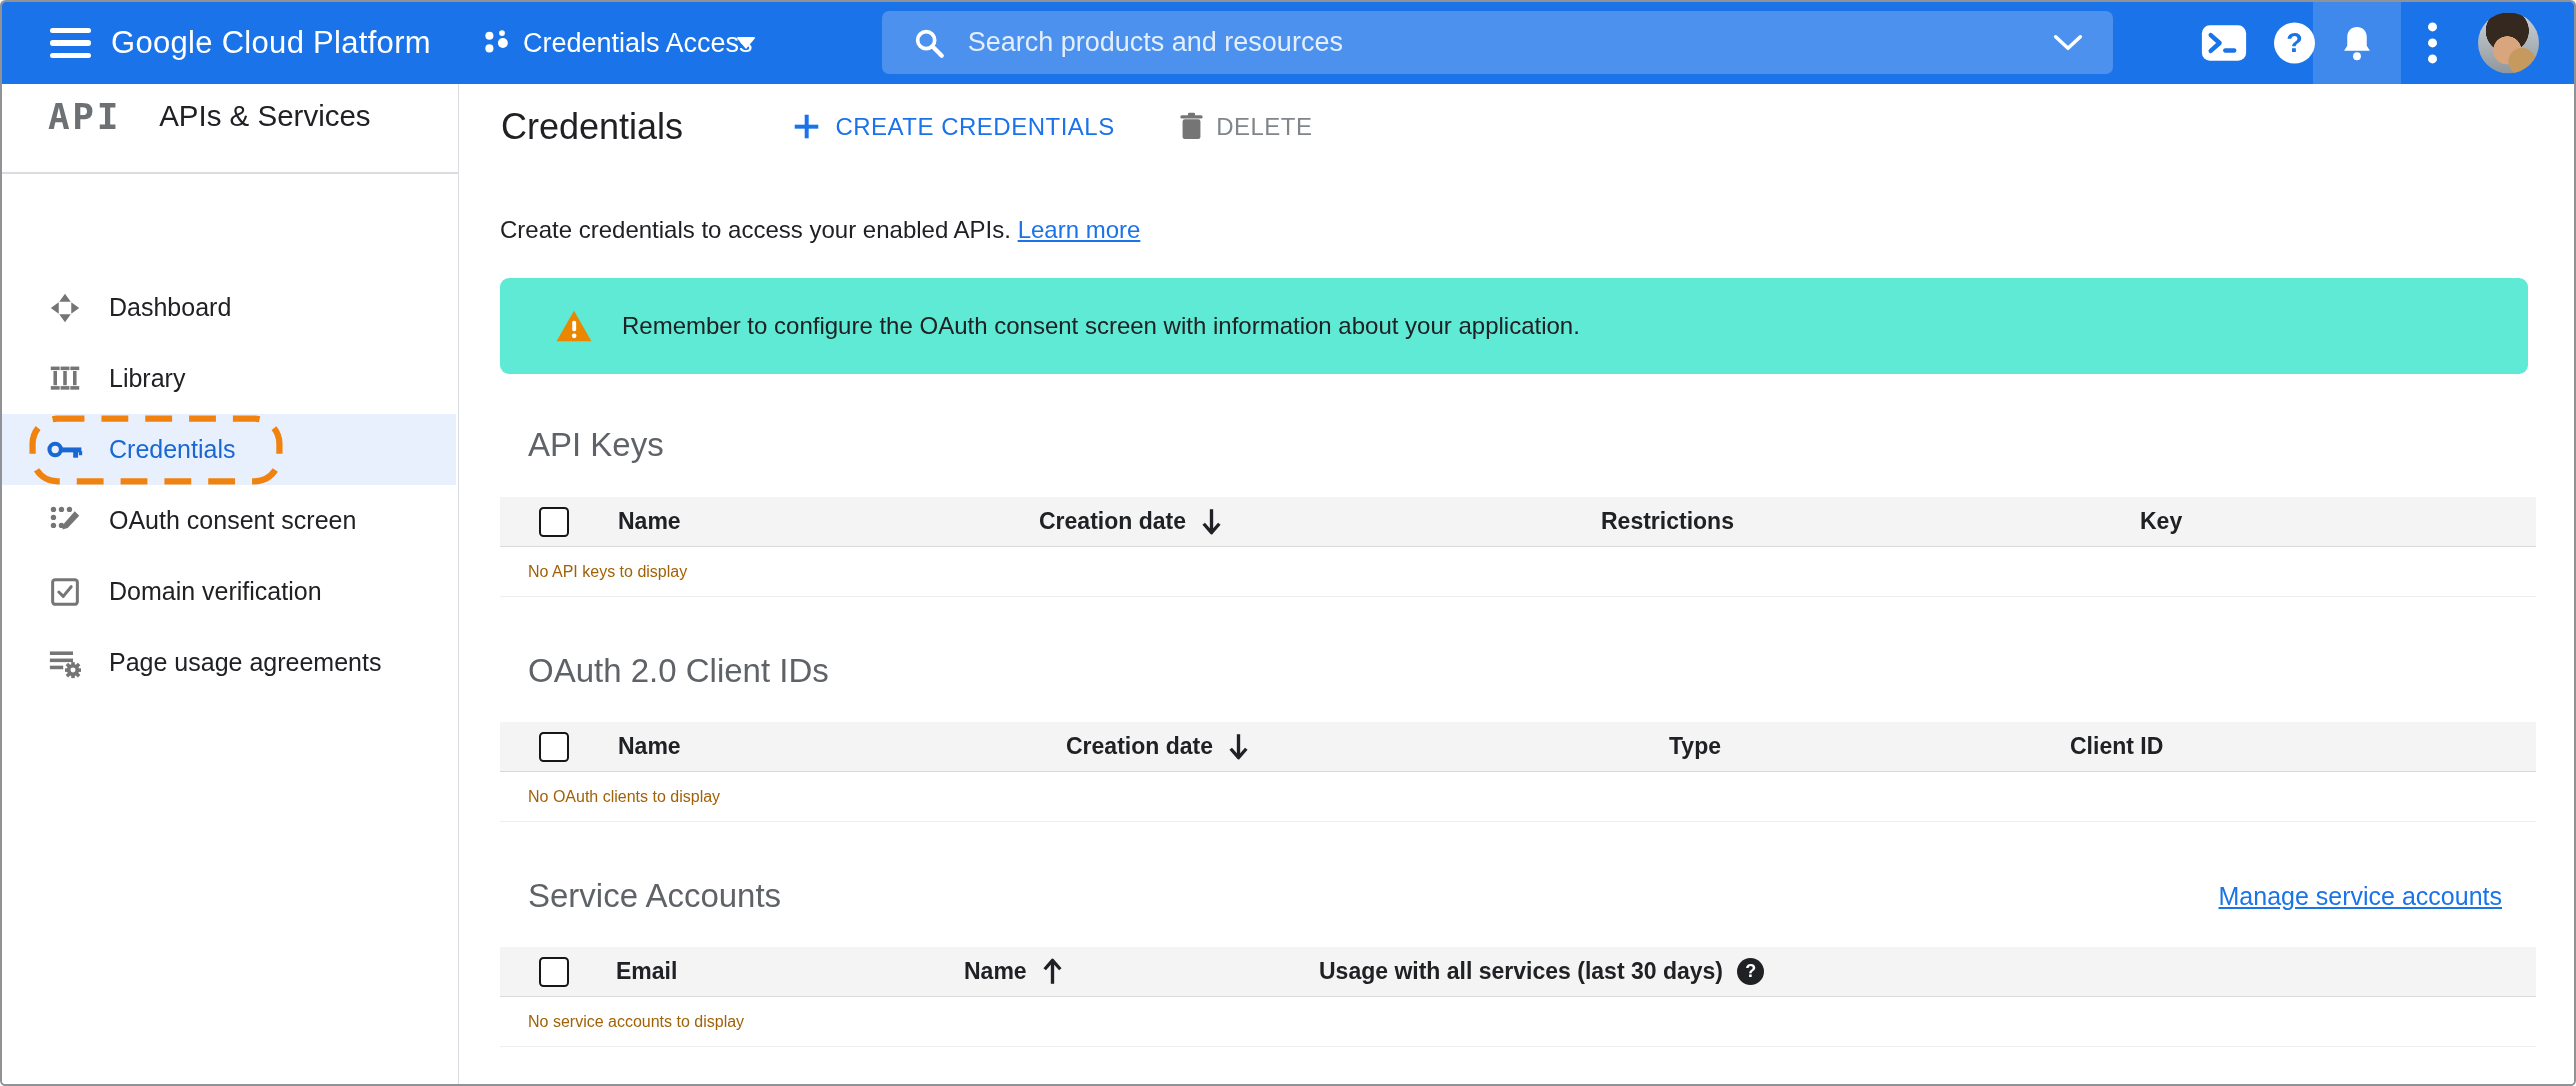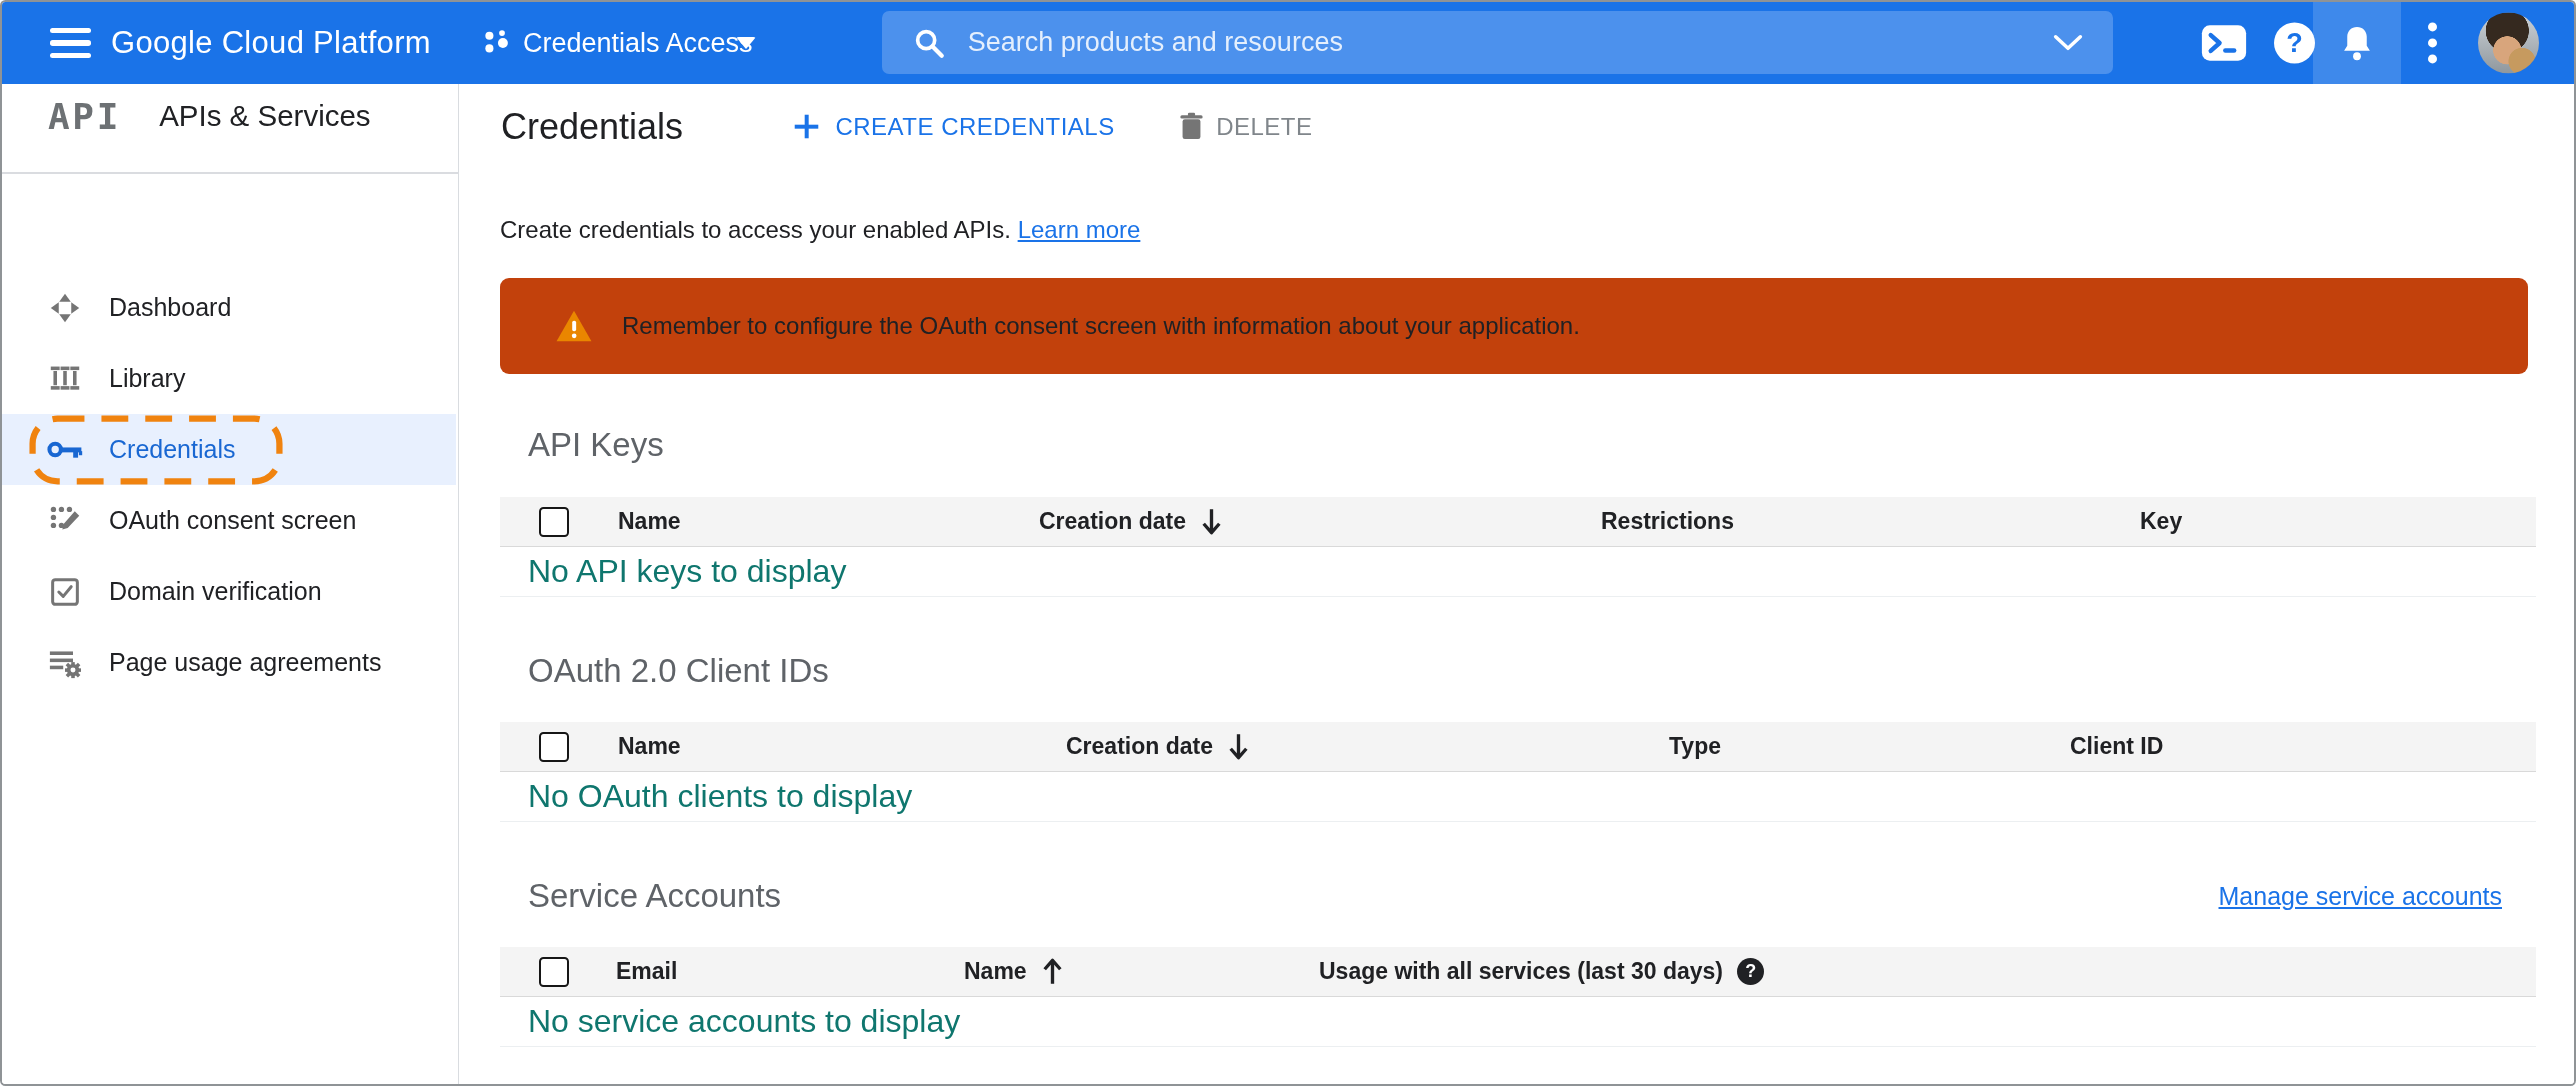"Remember to configure the OAuth" .banner { background: #c2410c -> #5eead4 }
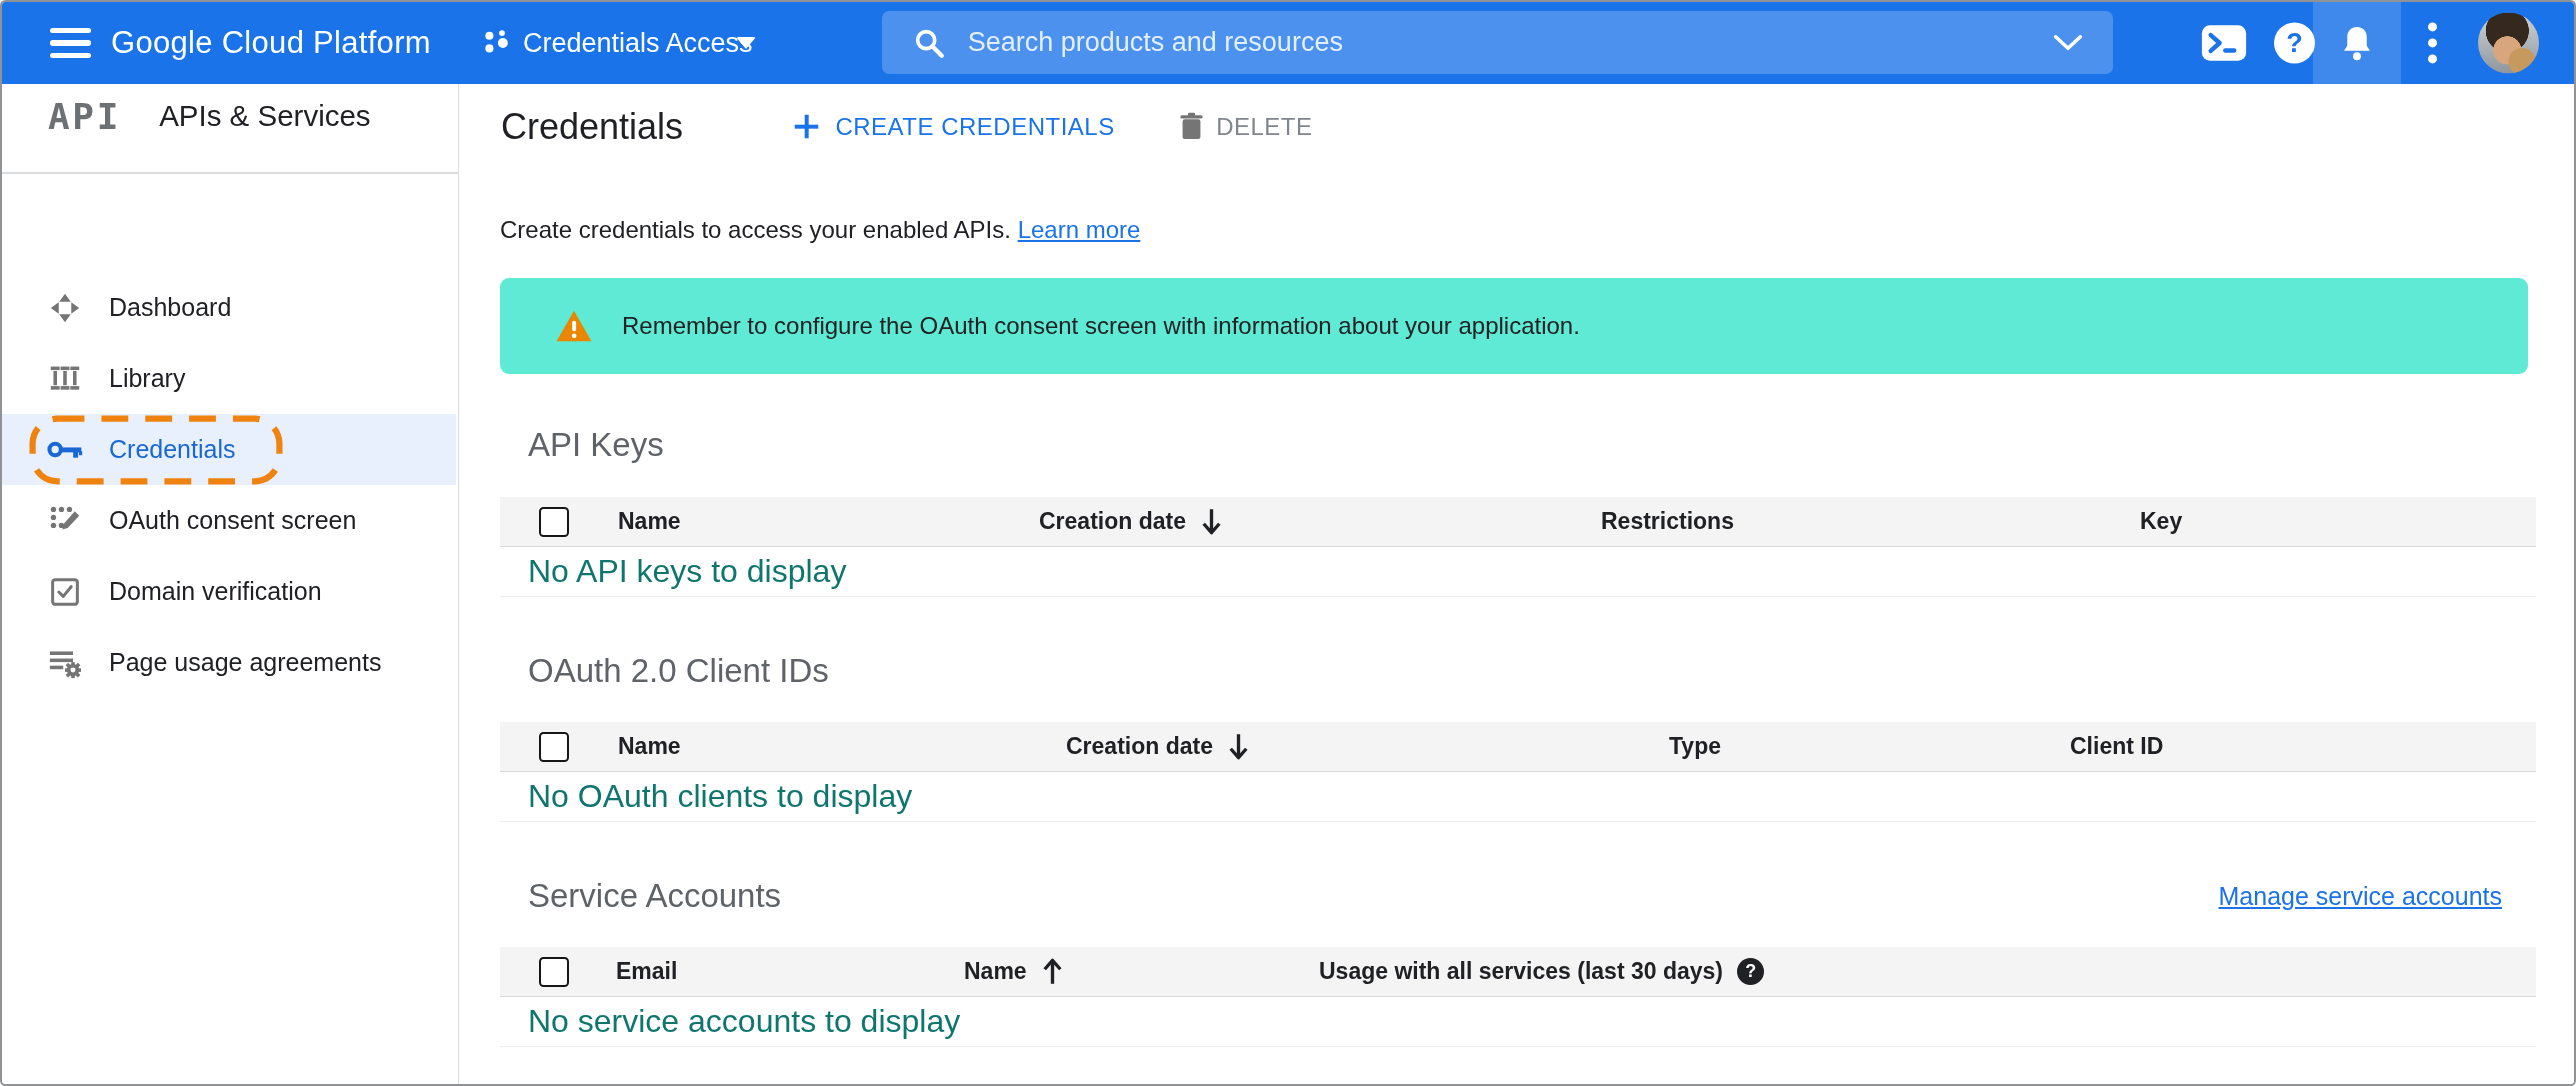"No API keys to display" .trow { color: #0f766e -> #a16207; font-size: 32px -> 16px }
